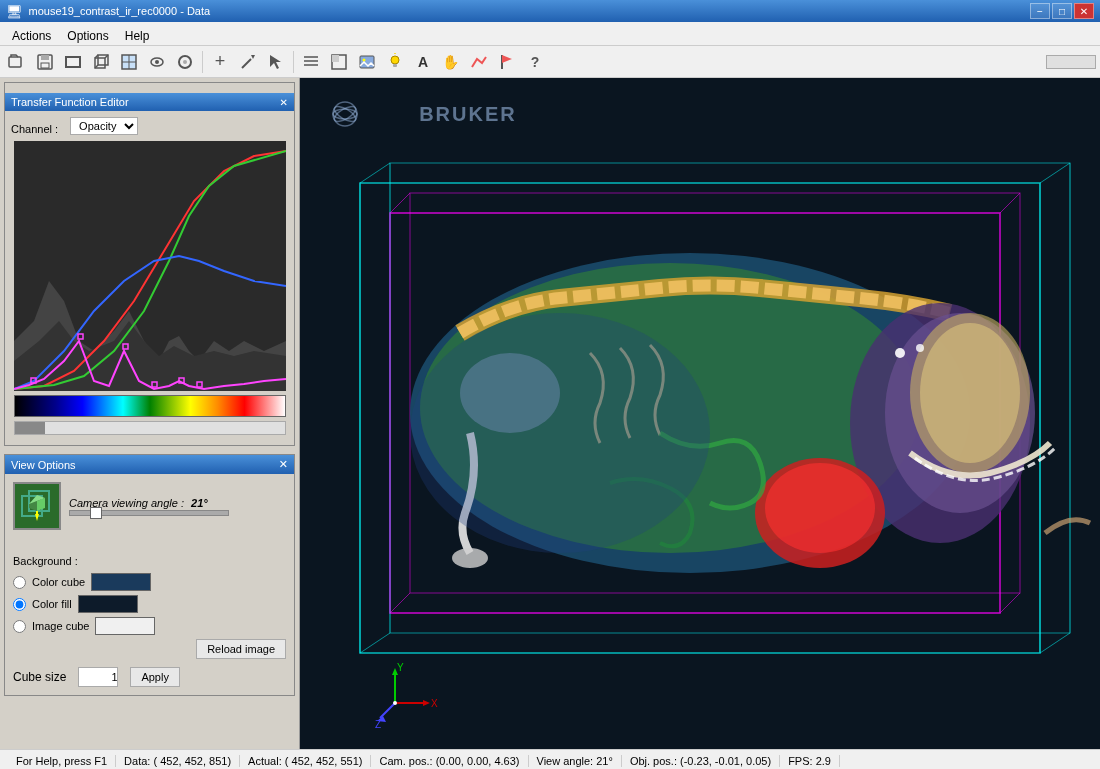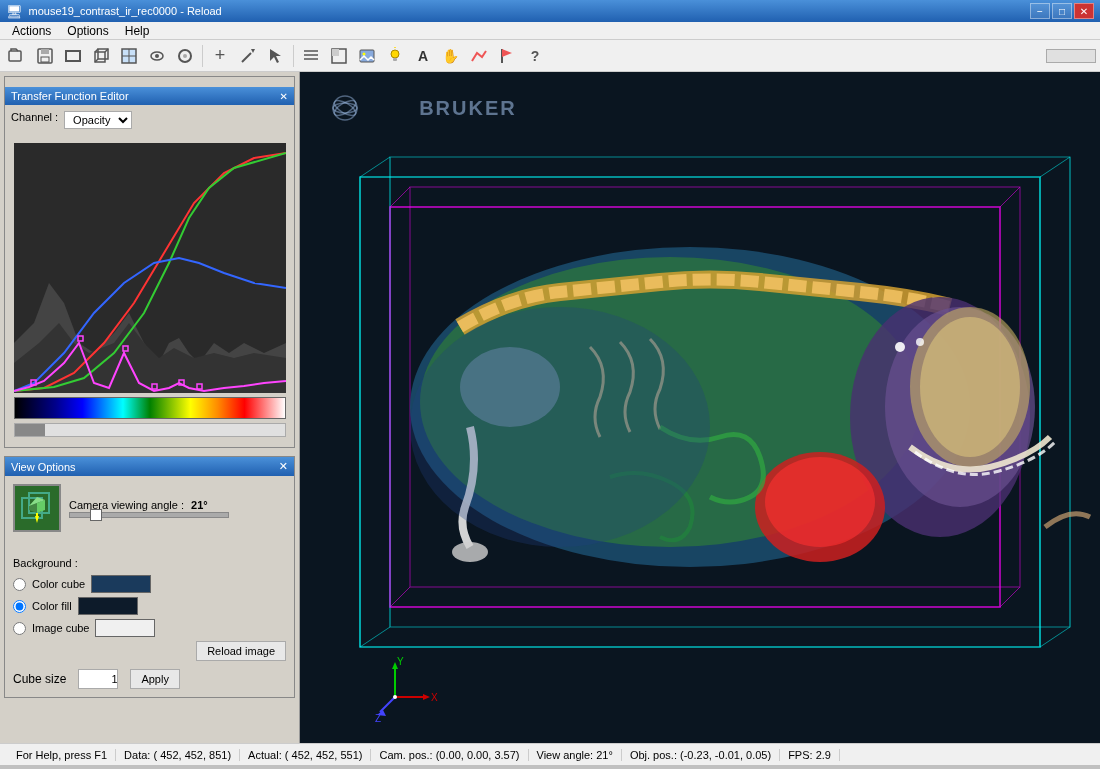"mouse19_contrast_ir_rec0000 - Reload" span.title-text { text: Reload -> Data }
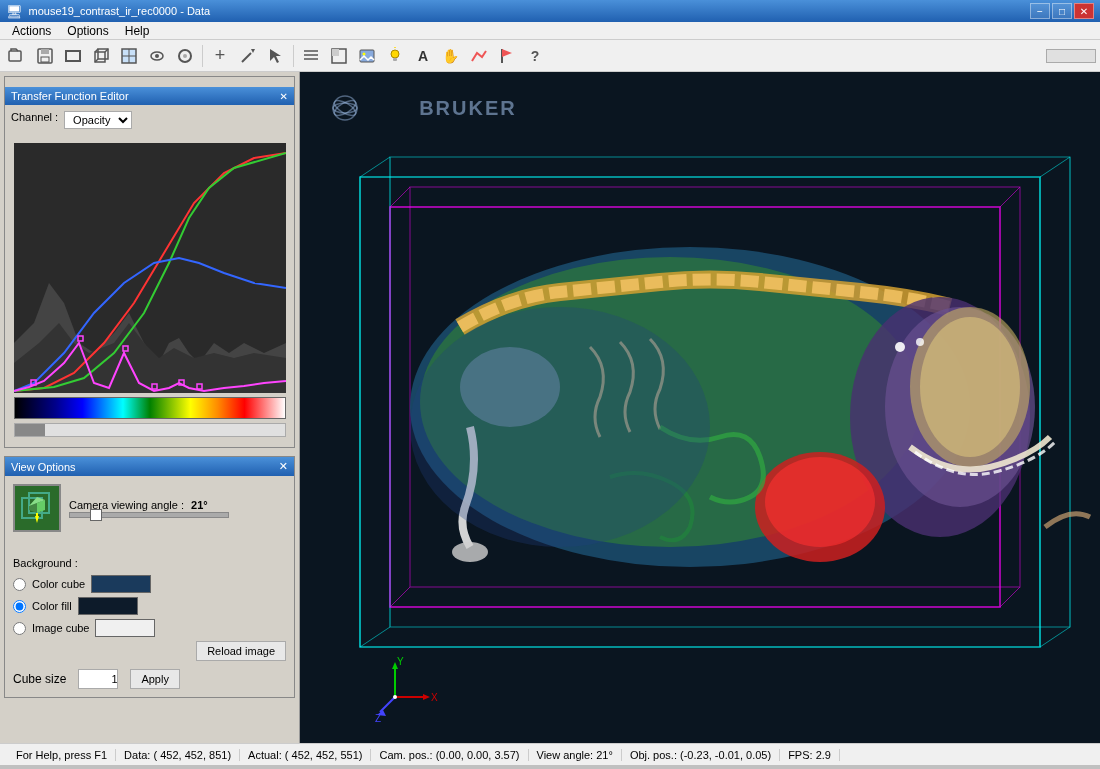"Actions" #menu-bar { align-items: flex-start -> flex-end; height: 18px -> 24px }
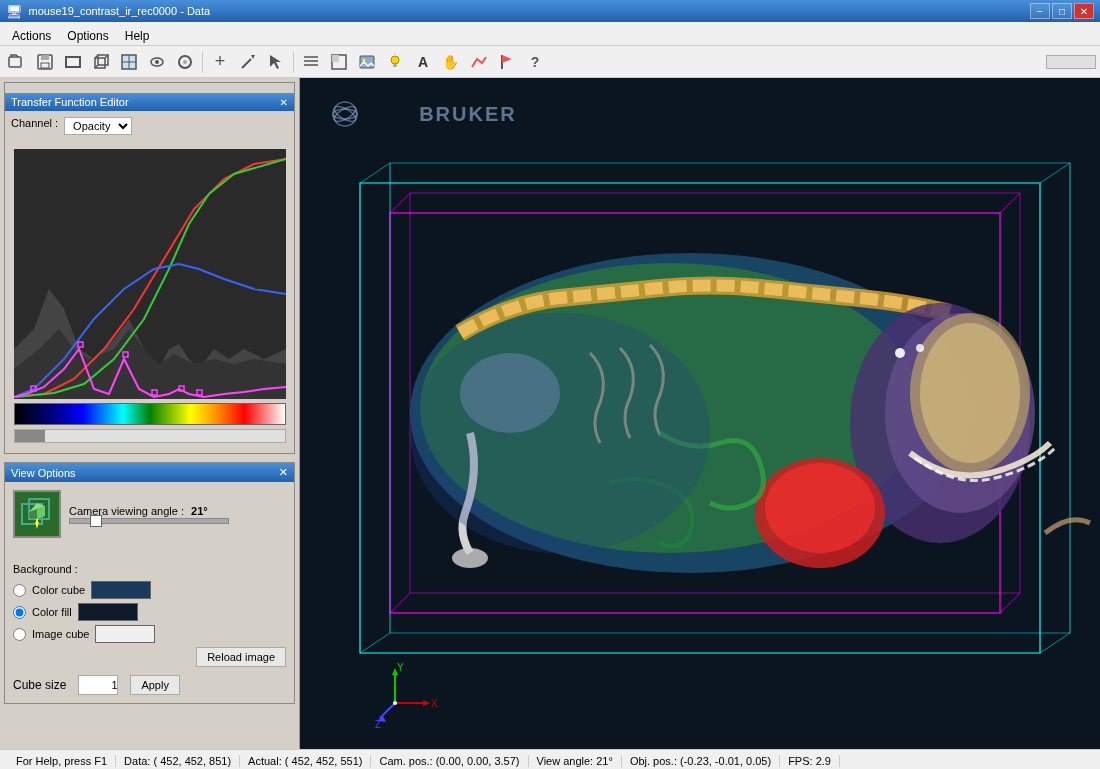"Channel :" .tf-channel-row { align-items: flex-start -> flex-end; gap: 6px -> 12px; margin-bottom: 14px -> 6px }
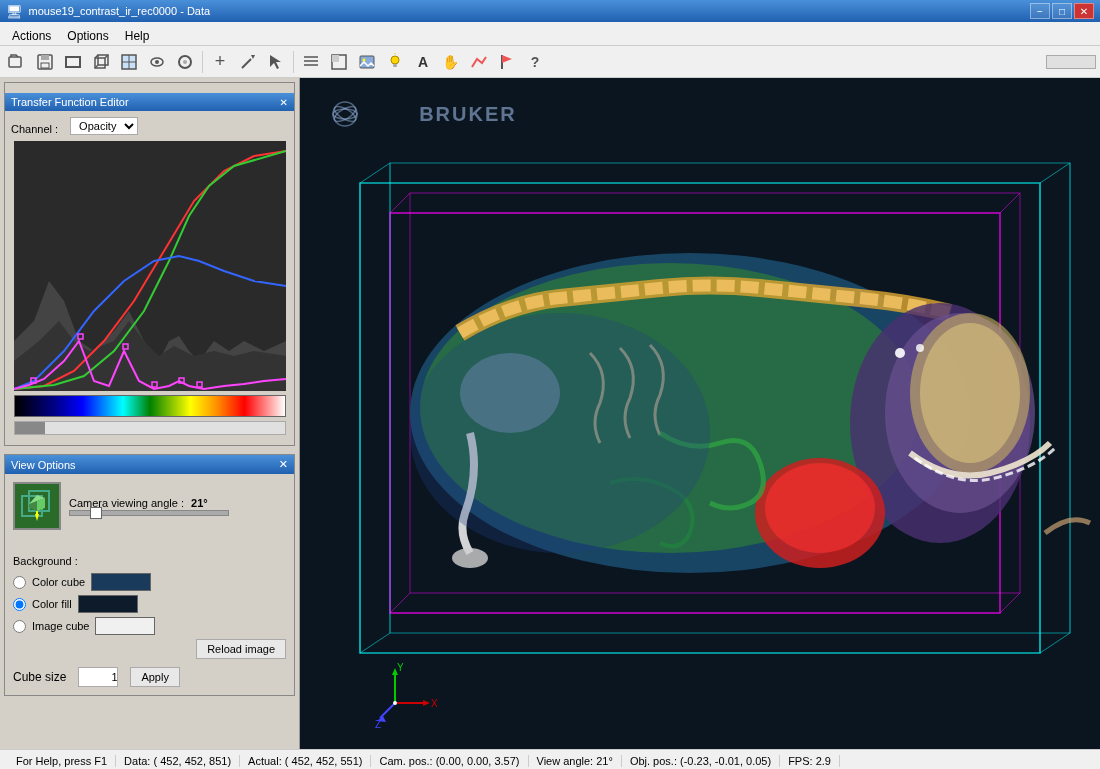"Camera viewing angle : 21°" .vo-camera-label { font-style: none -> italic }
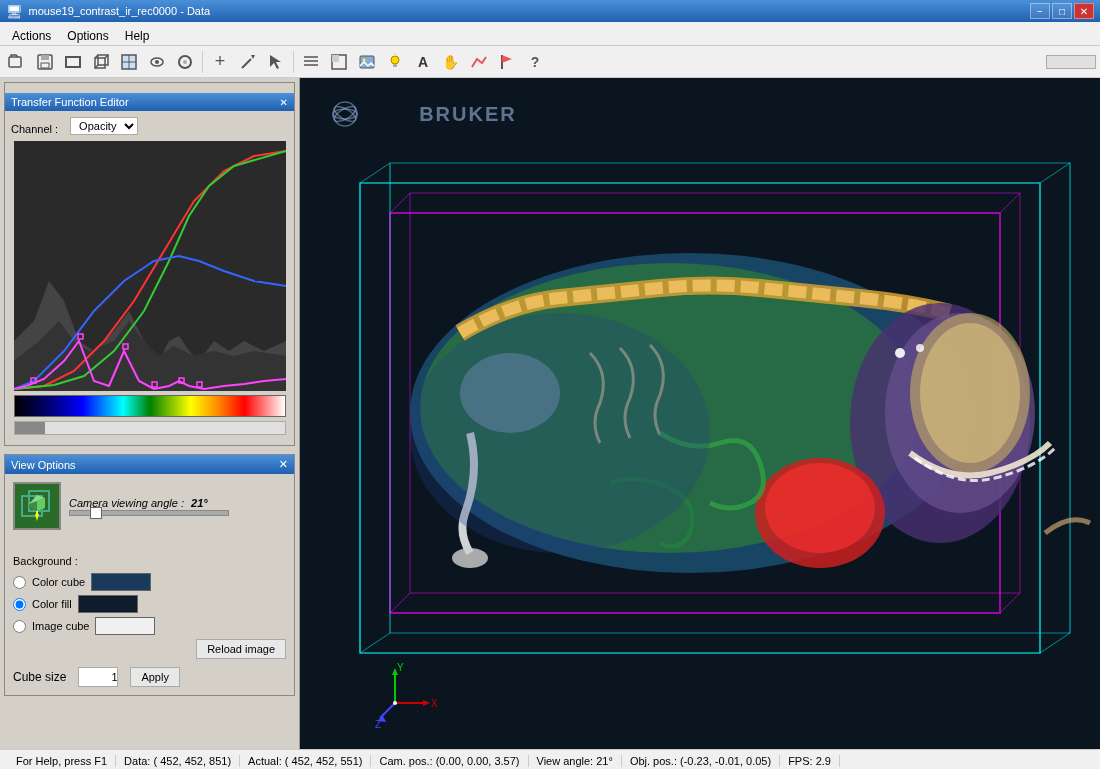"Cam. pos.: (0.00, 0.00, 3.57)" span.status-segment { text: 3.57 -> 4.63 }
